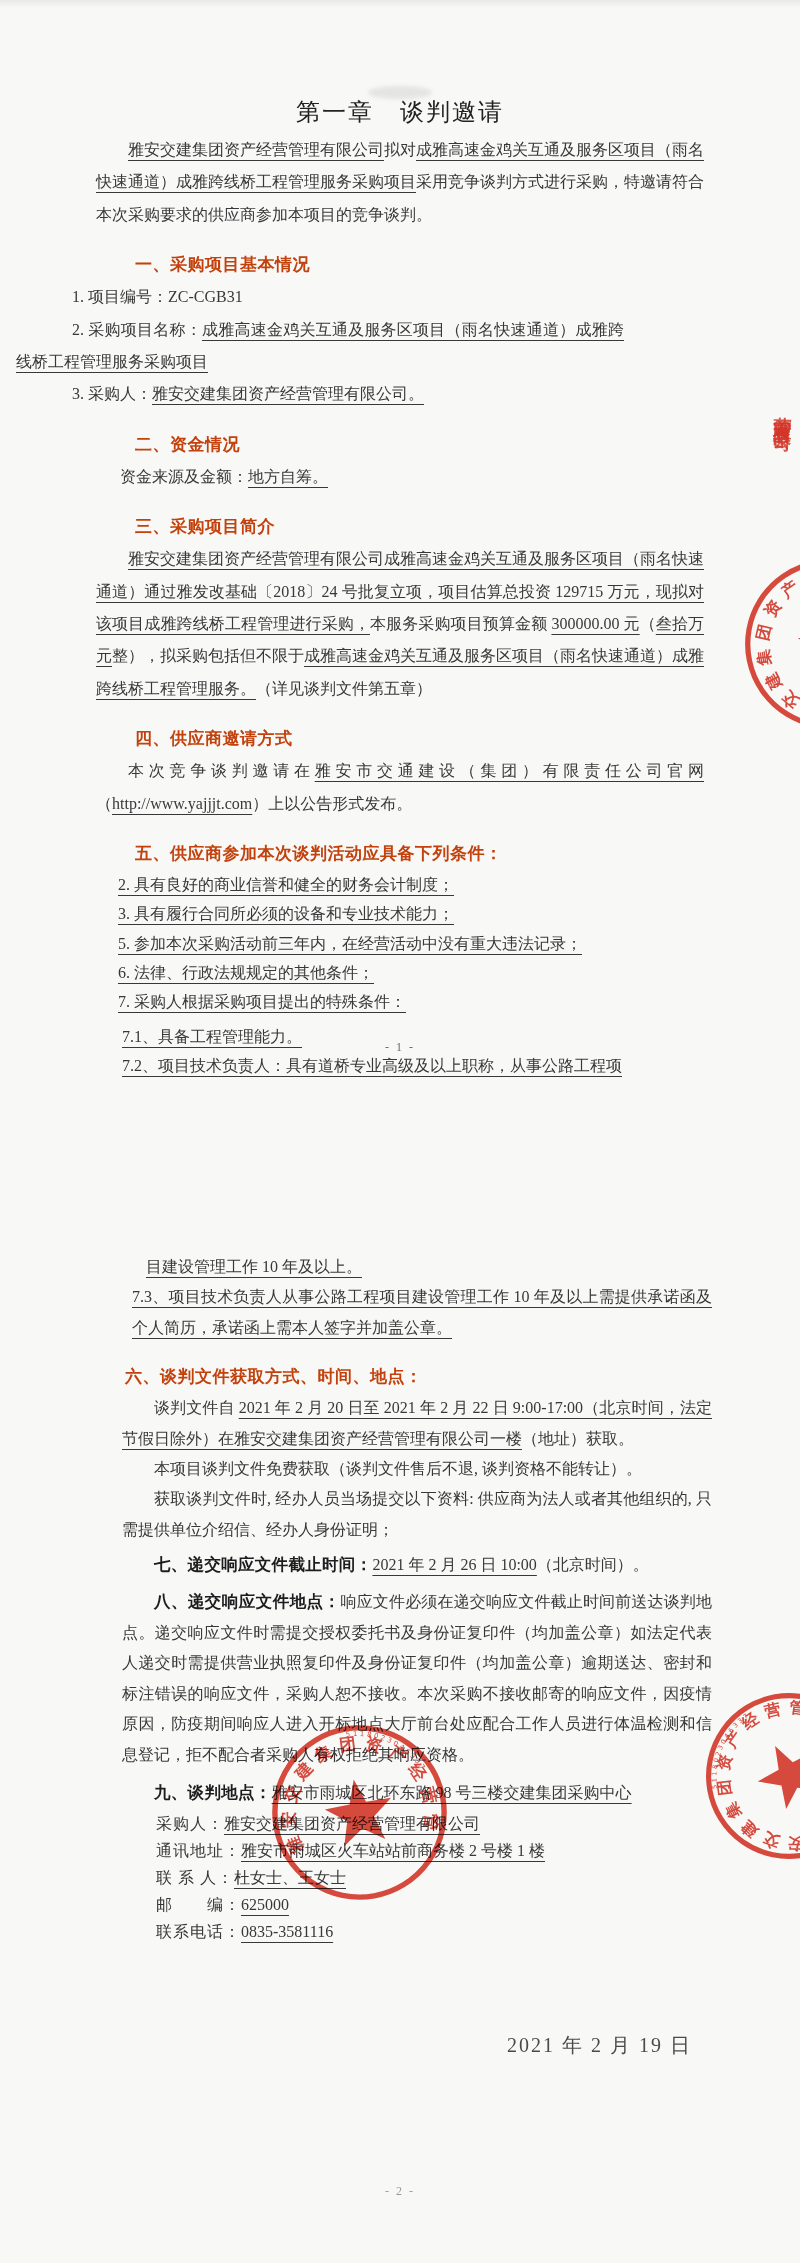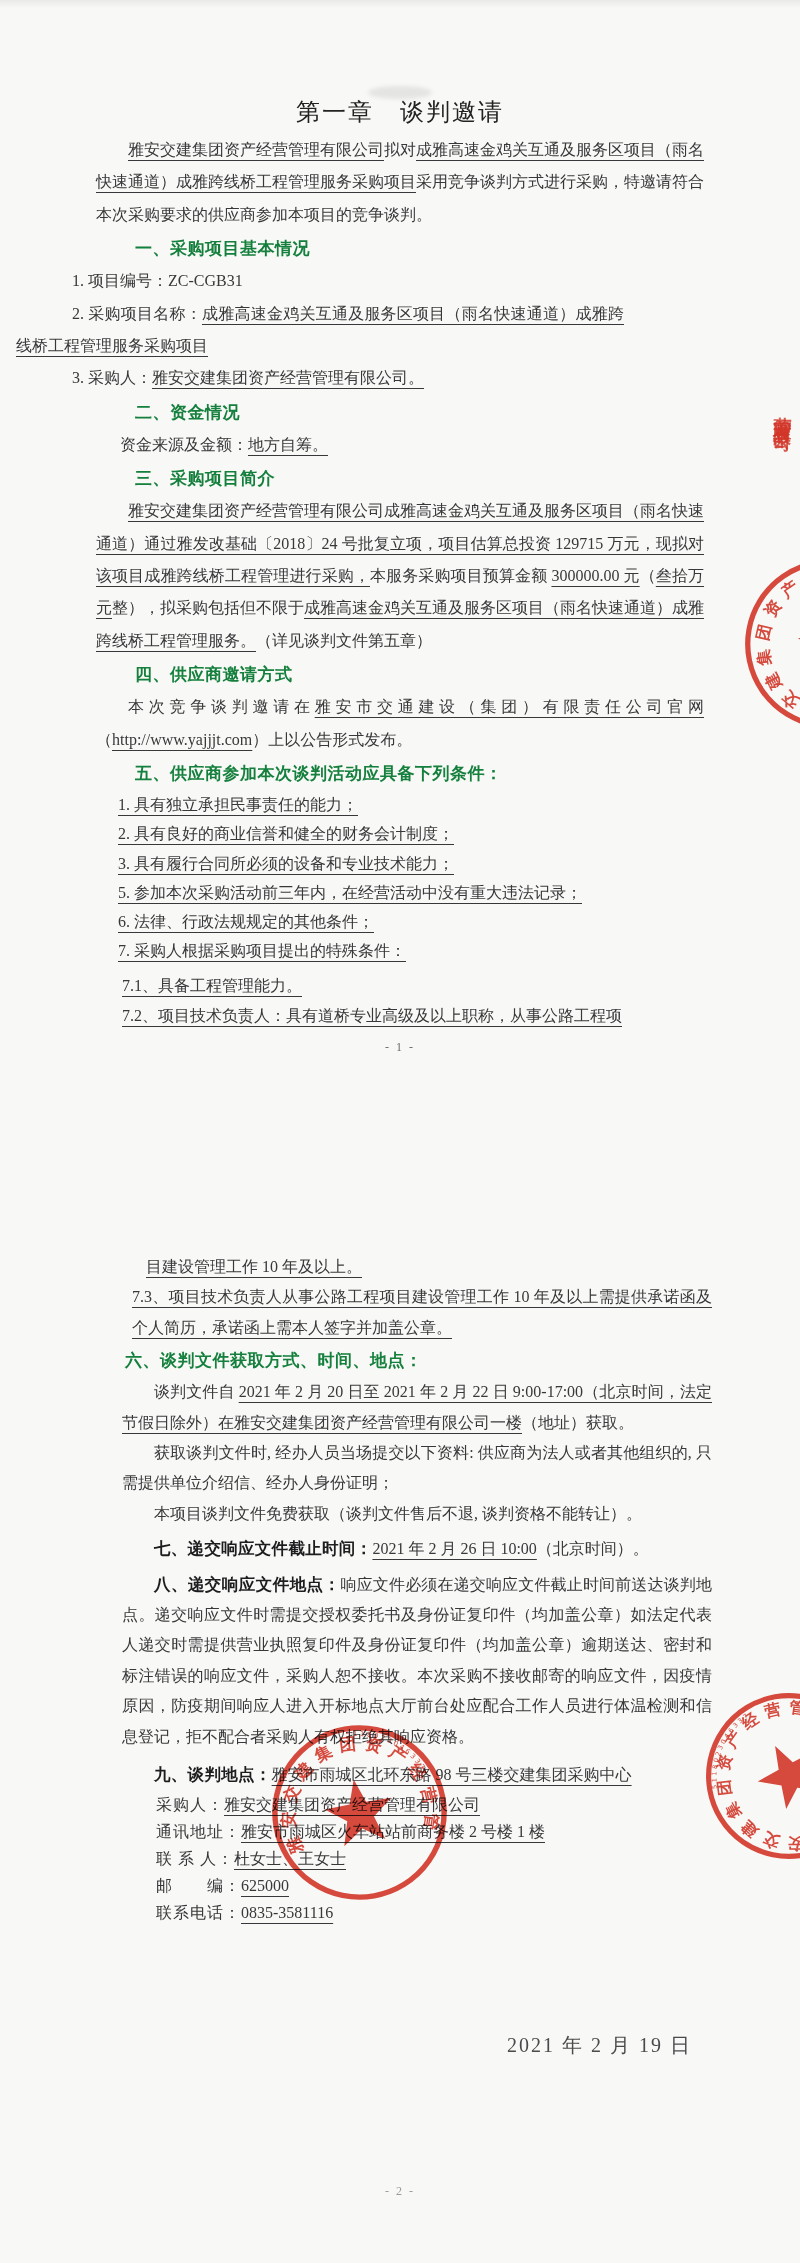"一、采购项目基本情况" .sec-h { color: #15803d -> #c2410c; margin: 2px 96px 0 135px -> 18px 96px 0 135px }
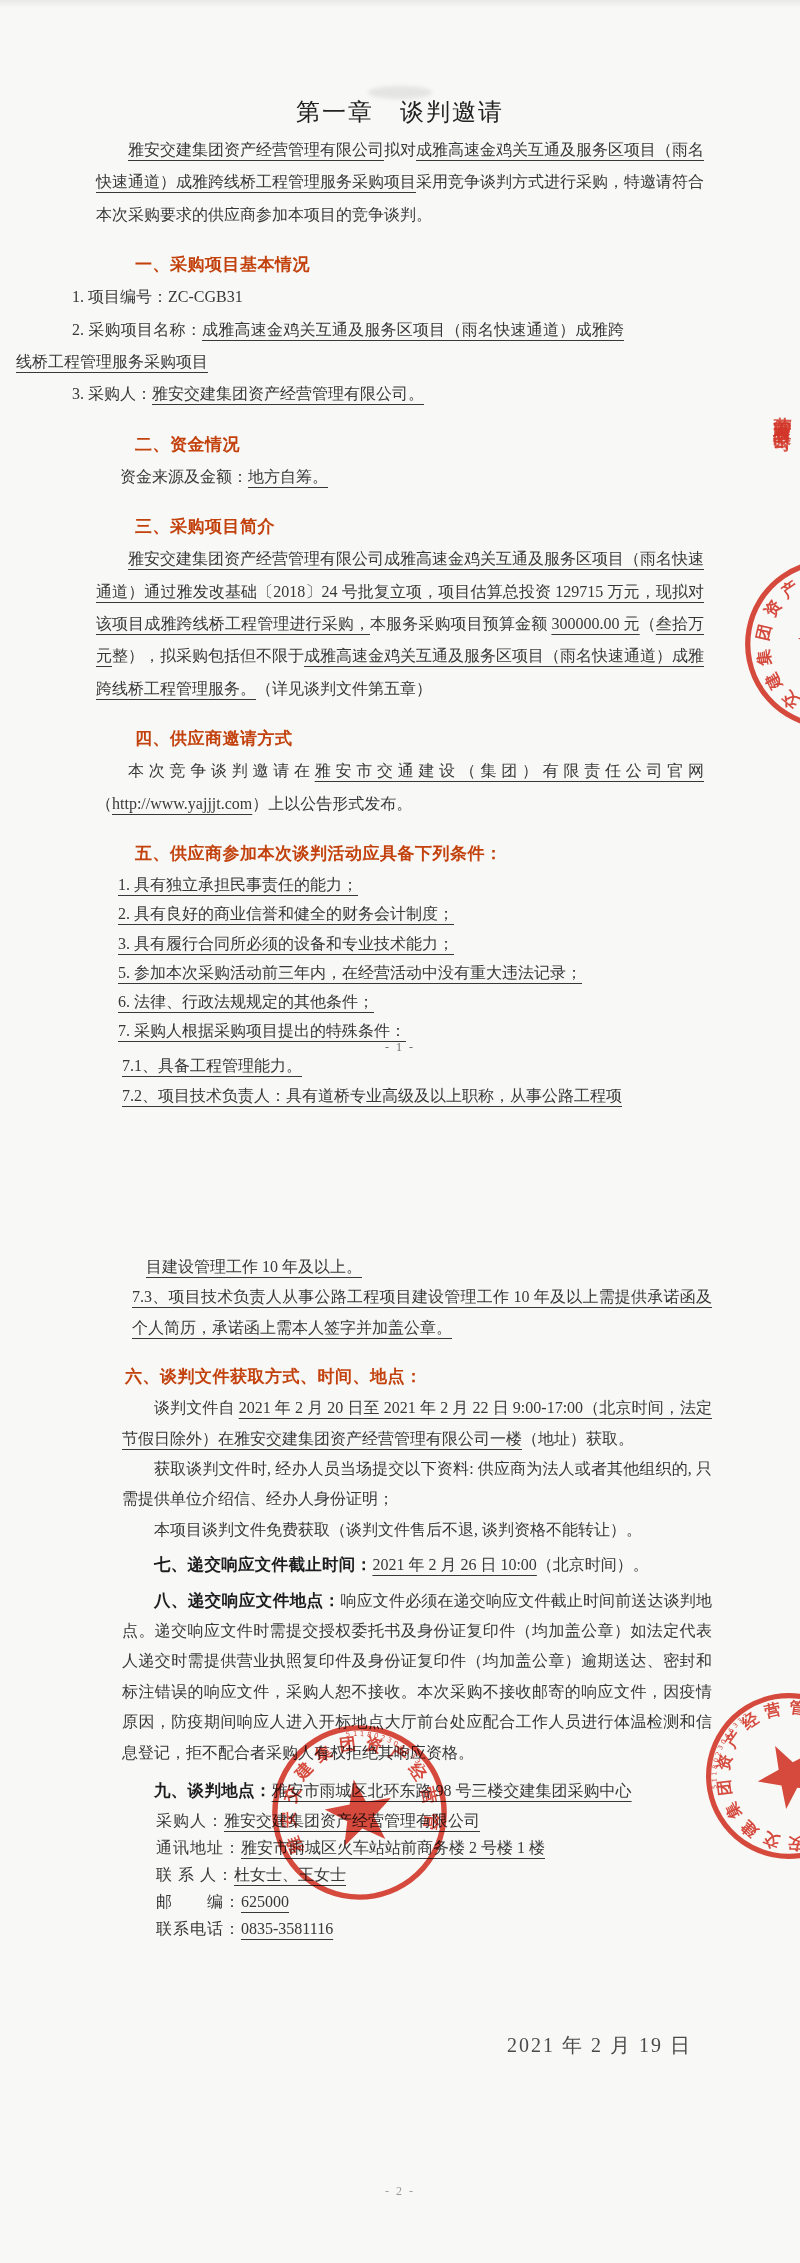"1. 具有独立承担民事责任的能力；" p.cond { html: <p><u>1. 具有独立承担民事责任的能力；</u></p> -> none }
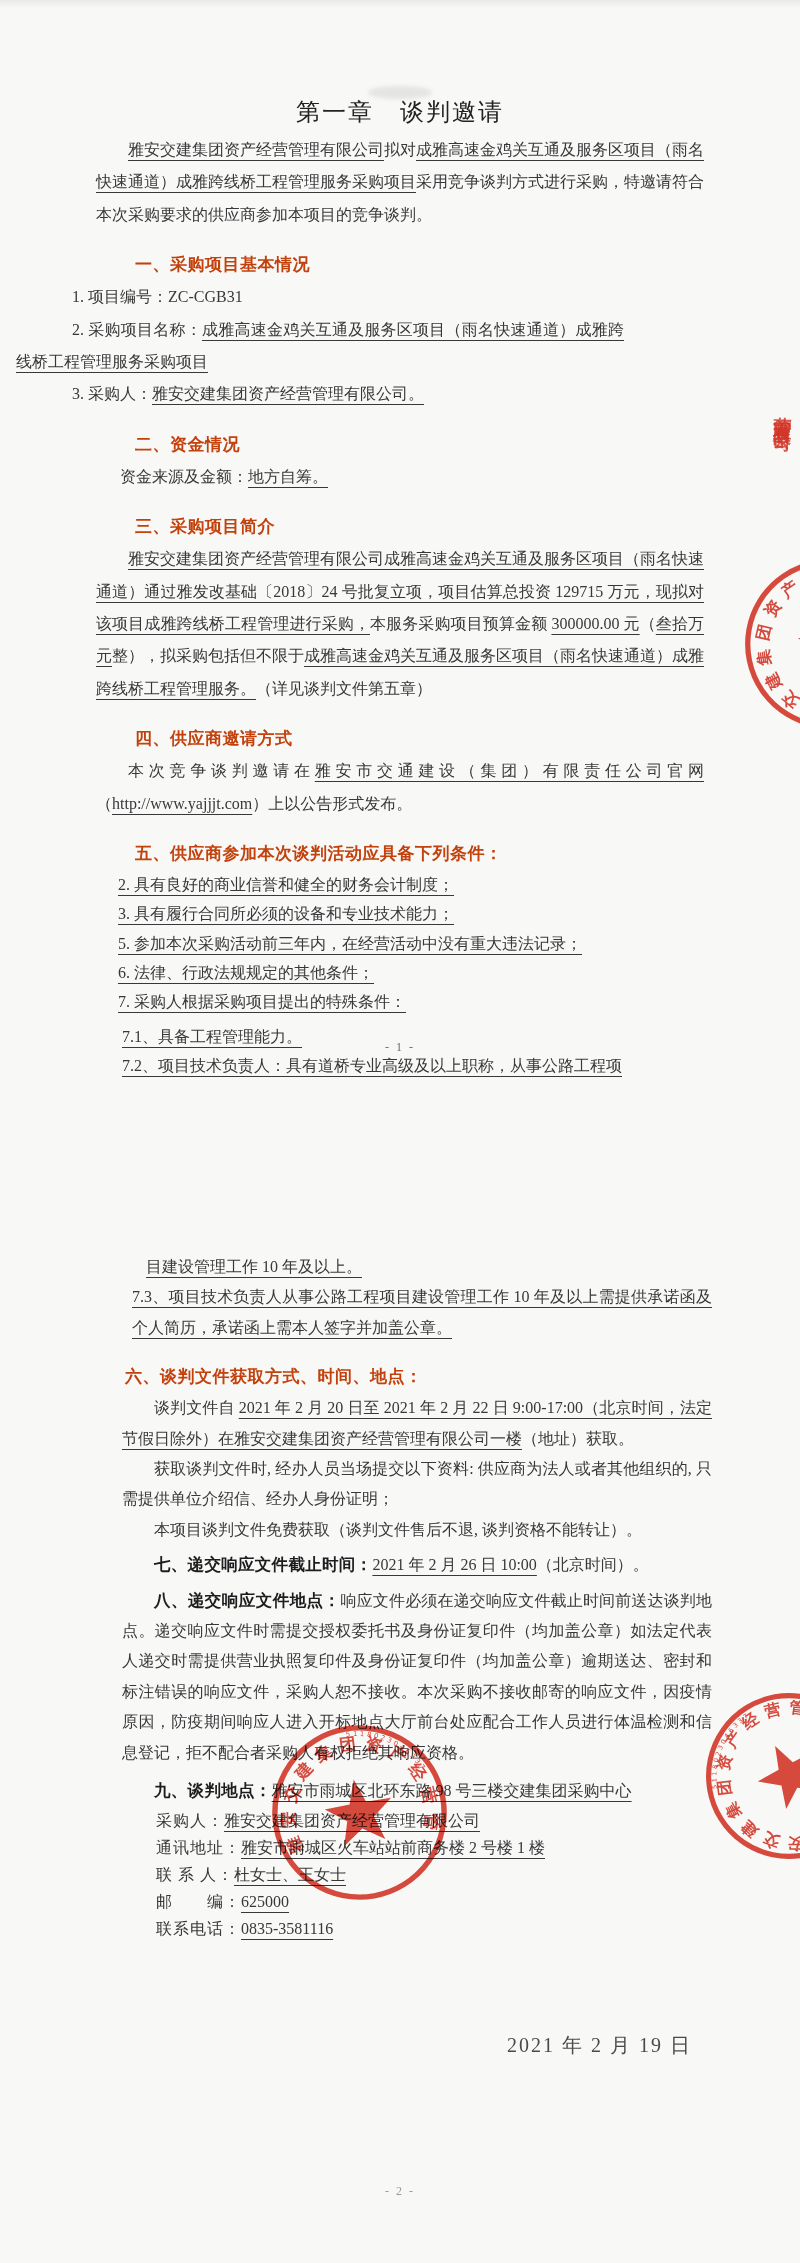"获取谈判文件时, 经办人员当场提交以下资料: 供应商为法人或者其他组织的," p.ind2 { order: before "本项目谈判文件免费获取（谈判文件售后不退, 谈判资格不能转让）。" -> after "本项目谈判文件免费获取（谈判文件售后不退, 谈判资格不能转让）。" }
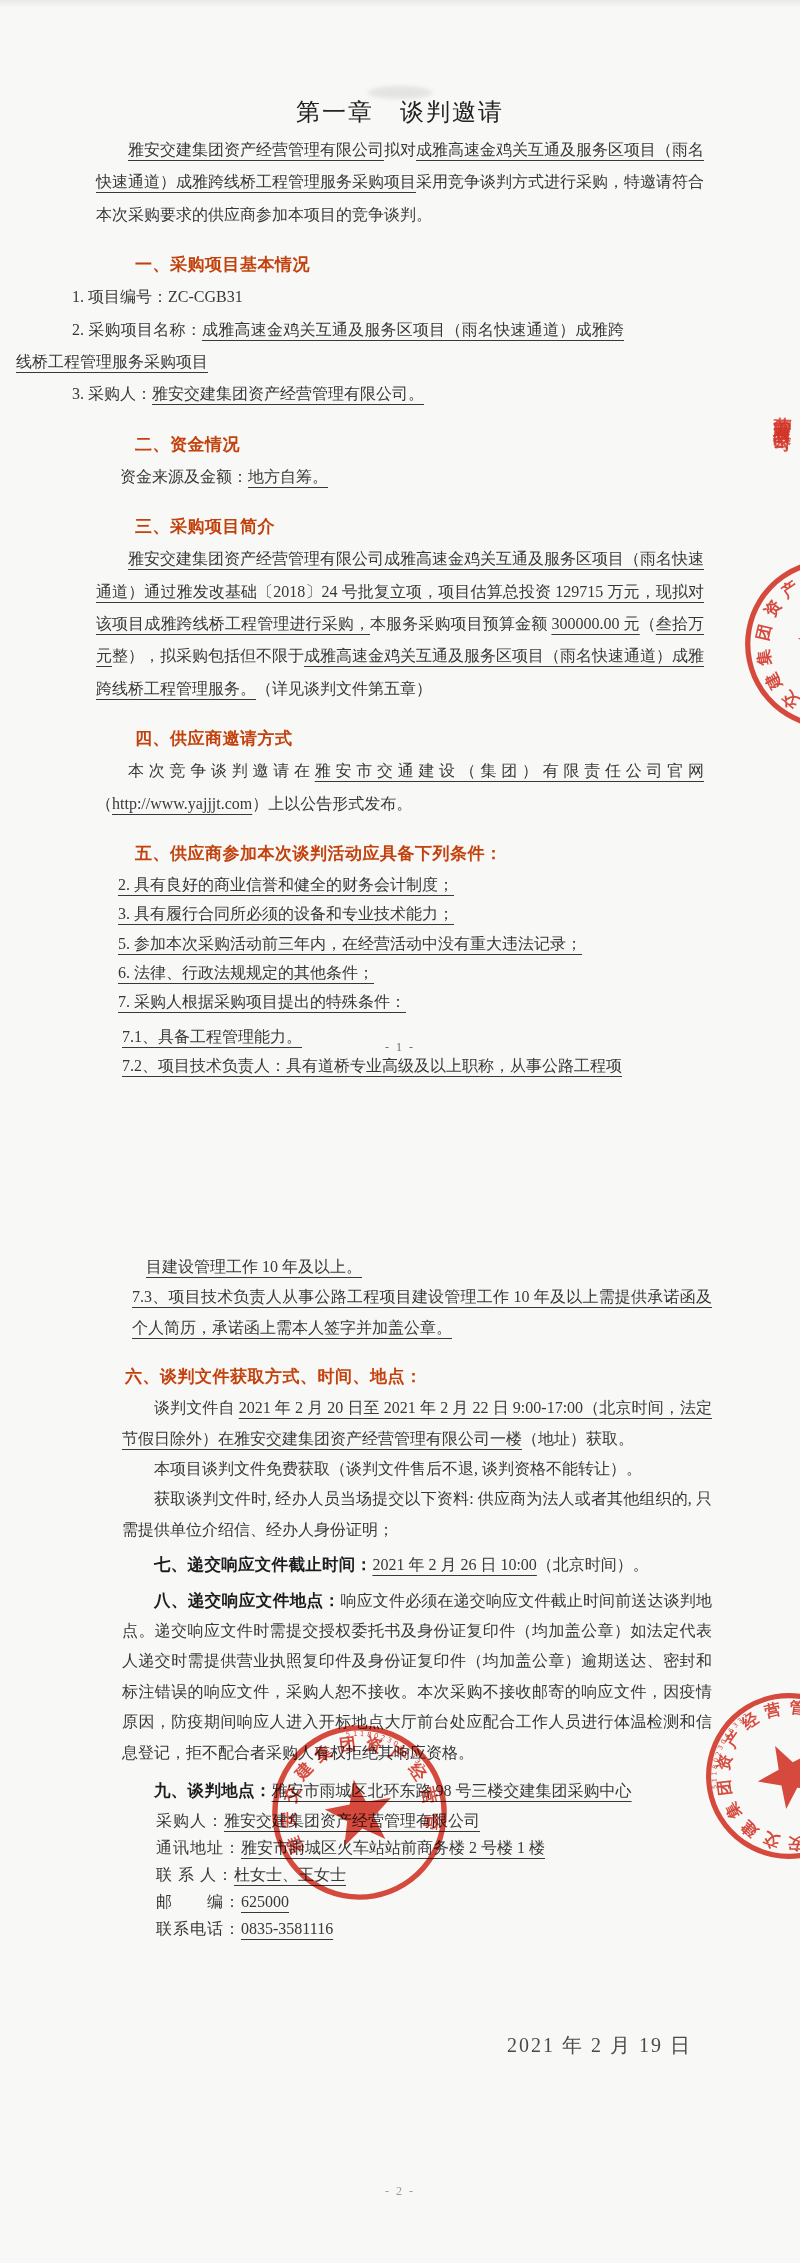"七、递交响应文件截止时间：" .sec-h-inline { font-family: Liberation Serif, serif -> Liberation Mono, monospace }
